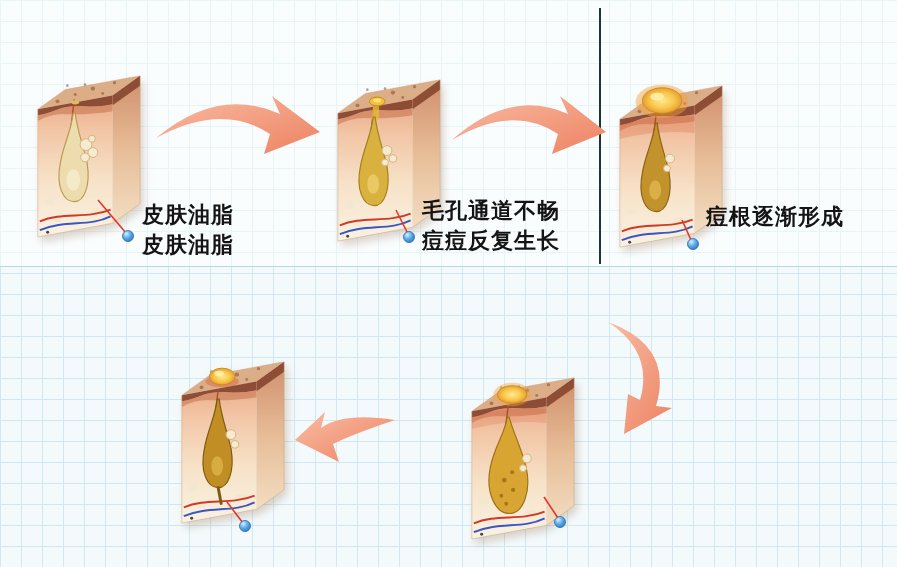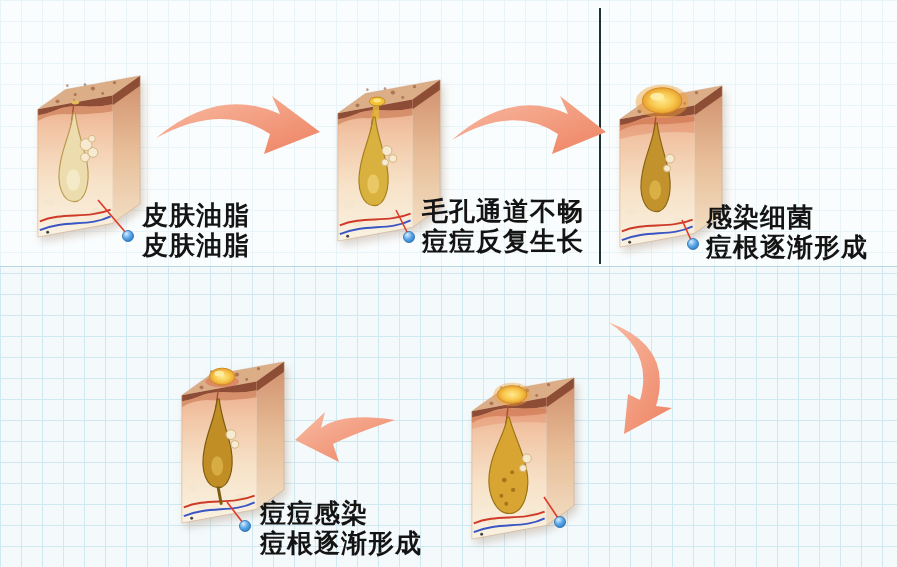"皮肤油脂" .label-text { font-size: 26px -> 22px }
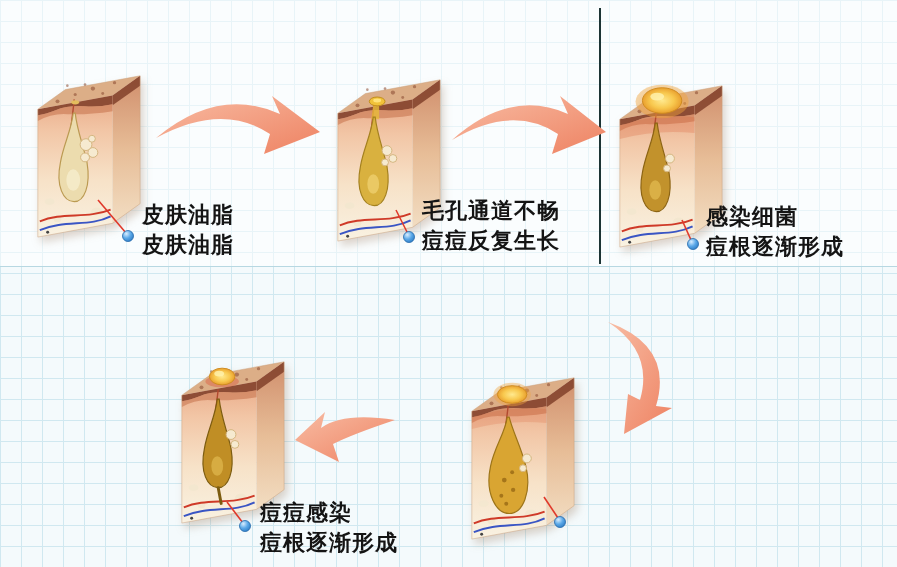"感染细菌" div { html: <div>感染细菌</div> -> none }
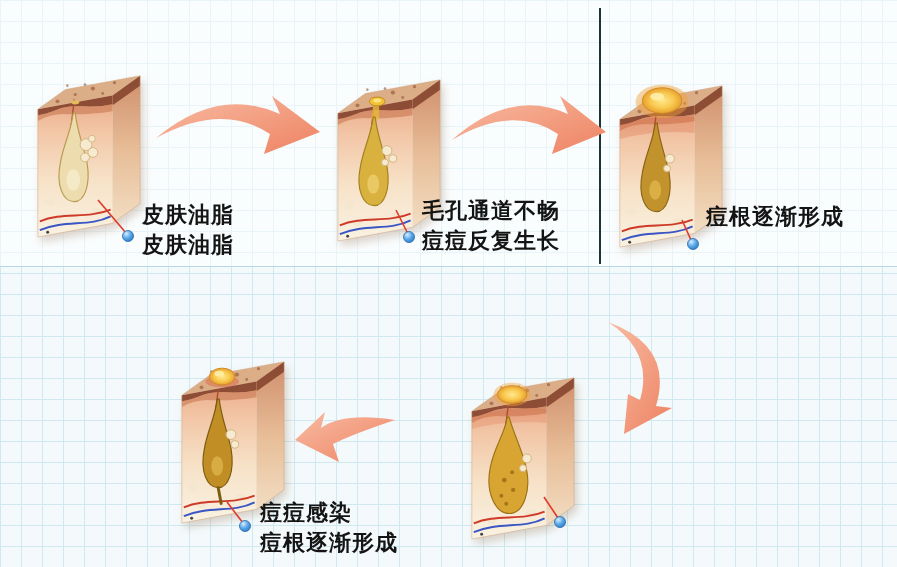"痘痘感染" div.label-text { html: <div> <div>痘痘感染</div> <div>痘根逐渐形成</div> </div> -> none }
